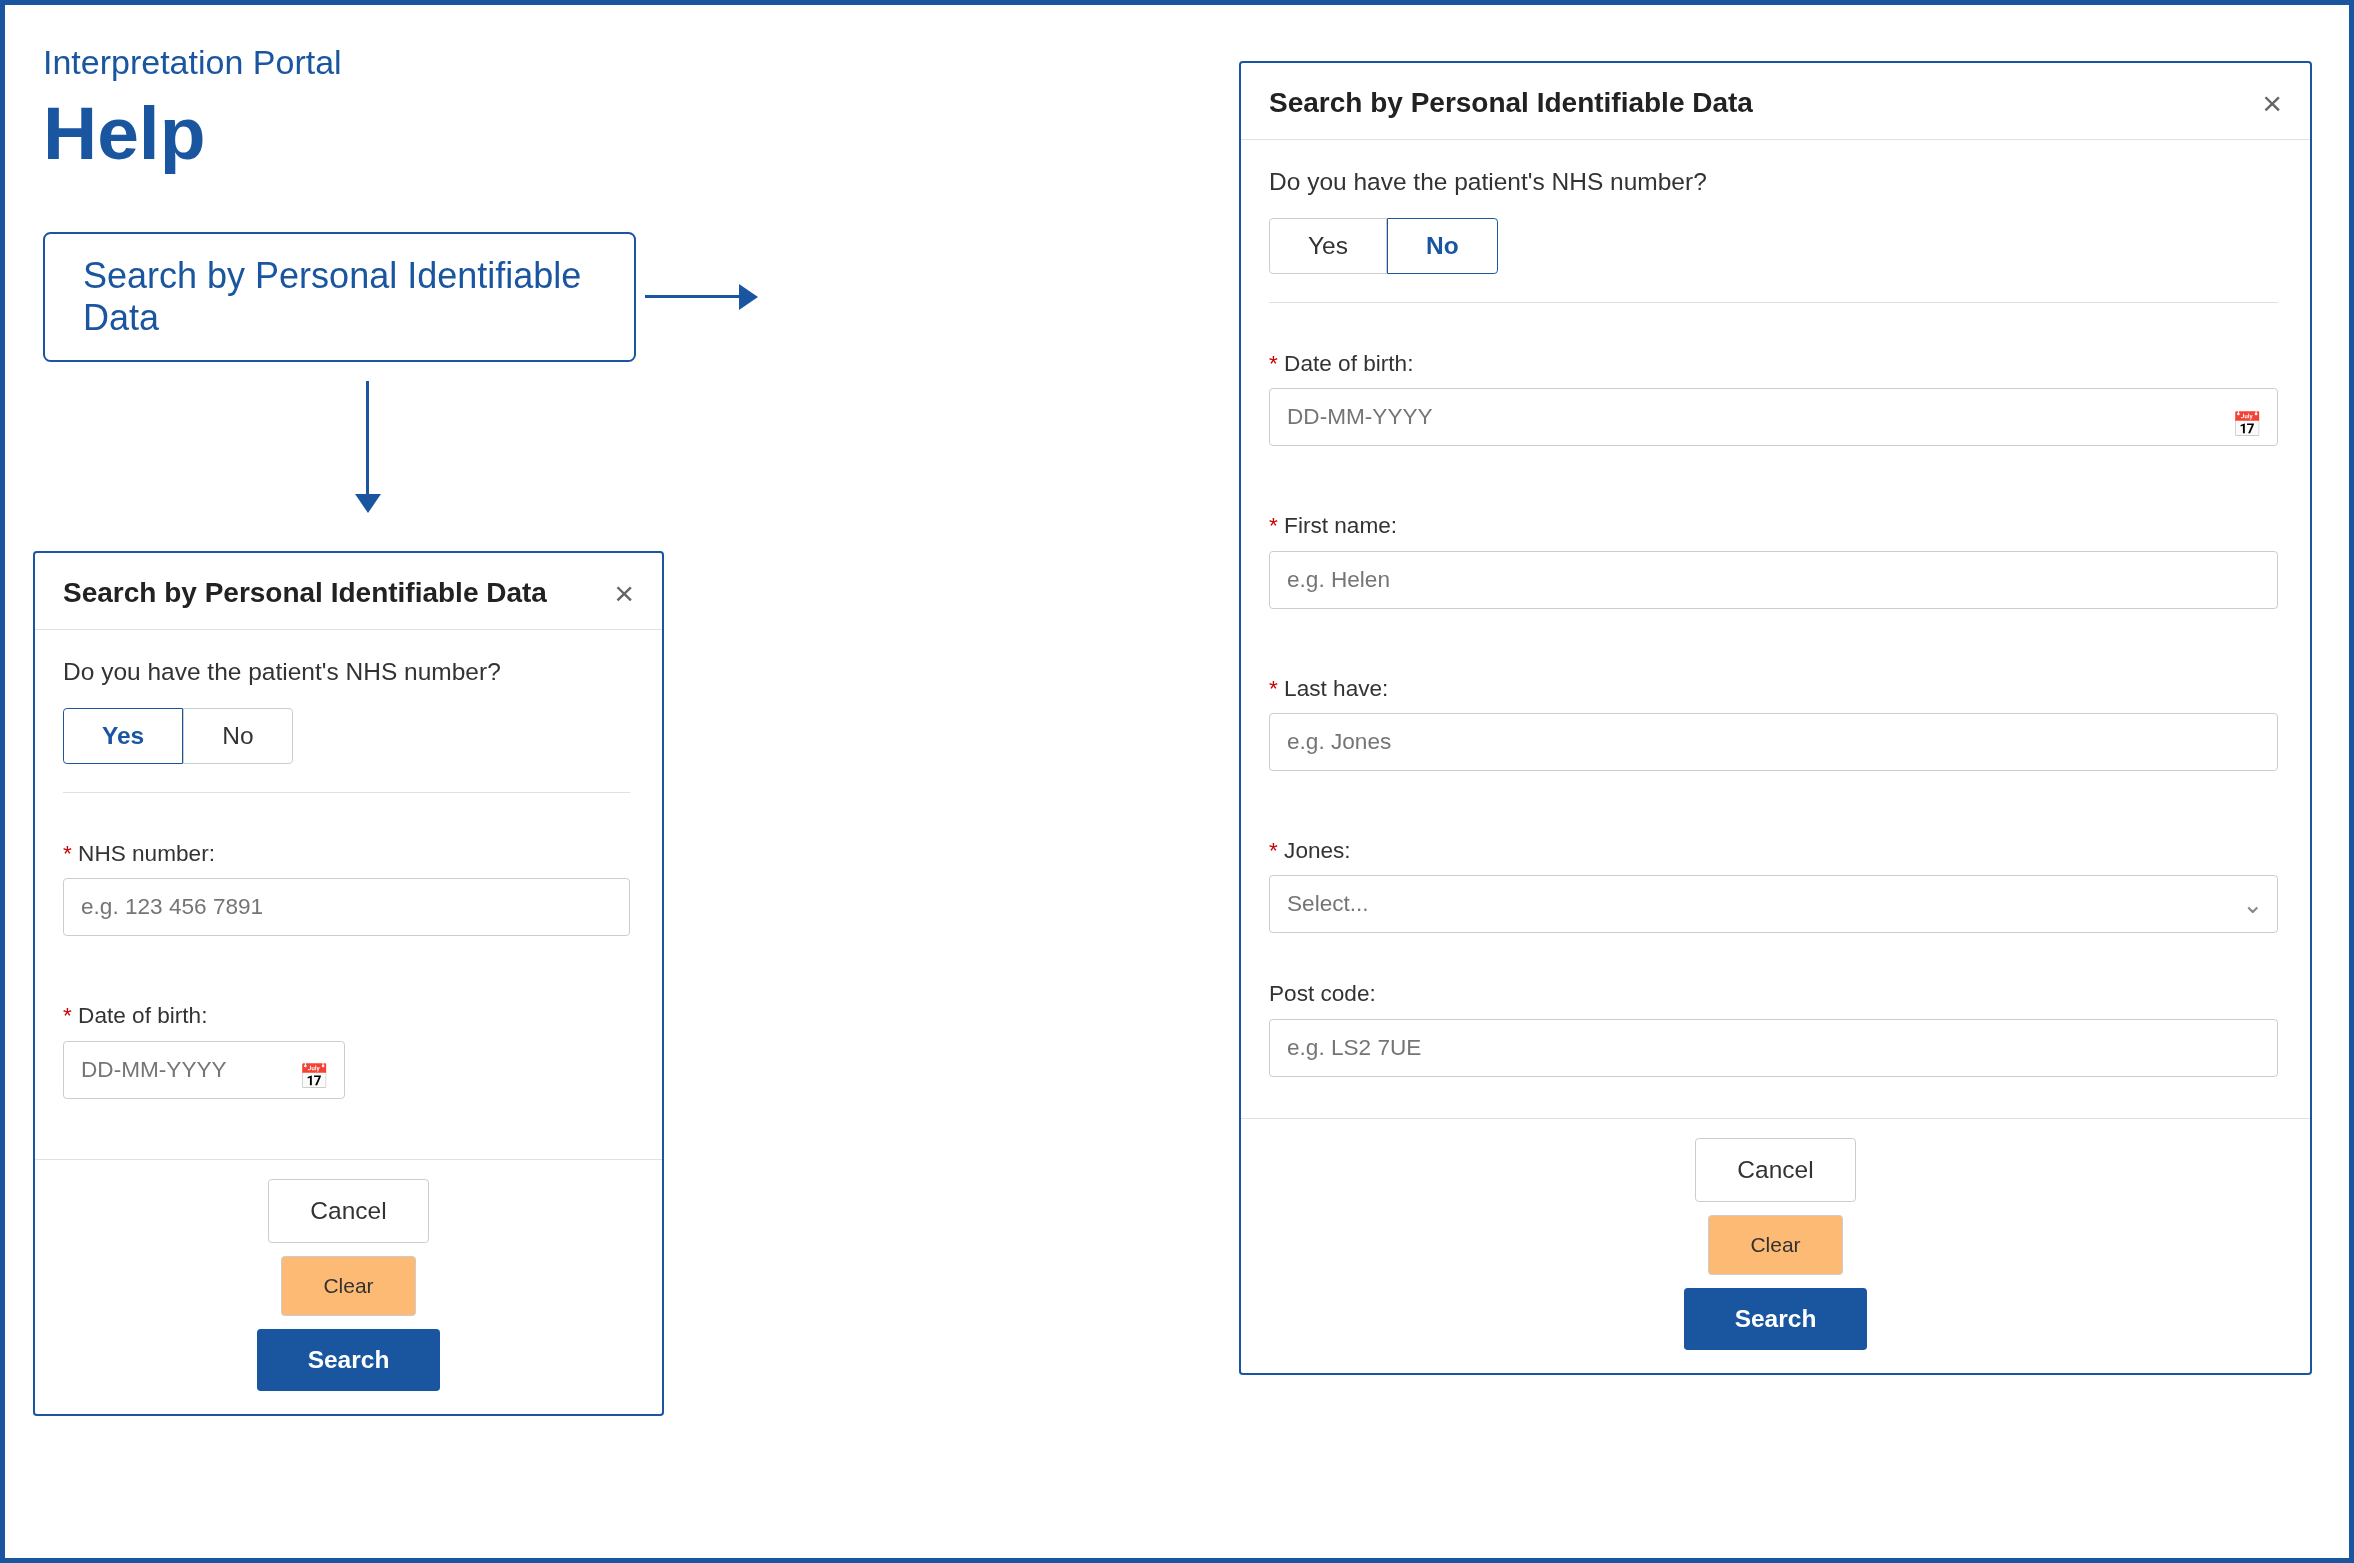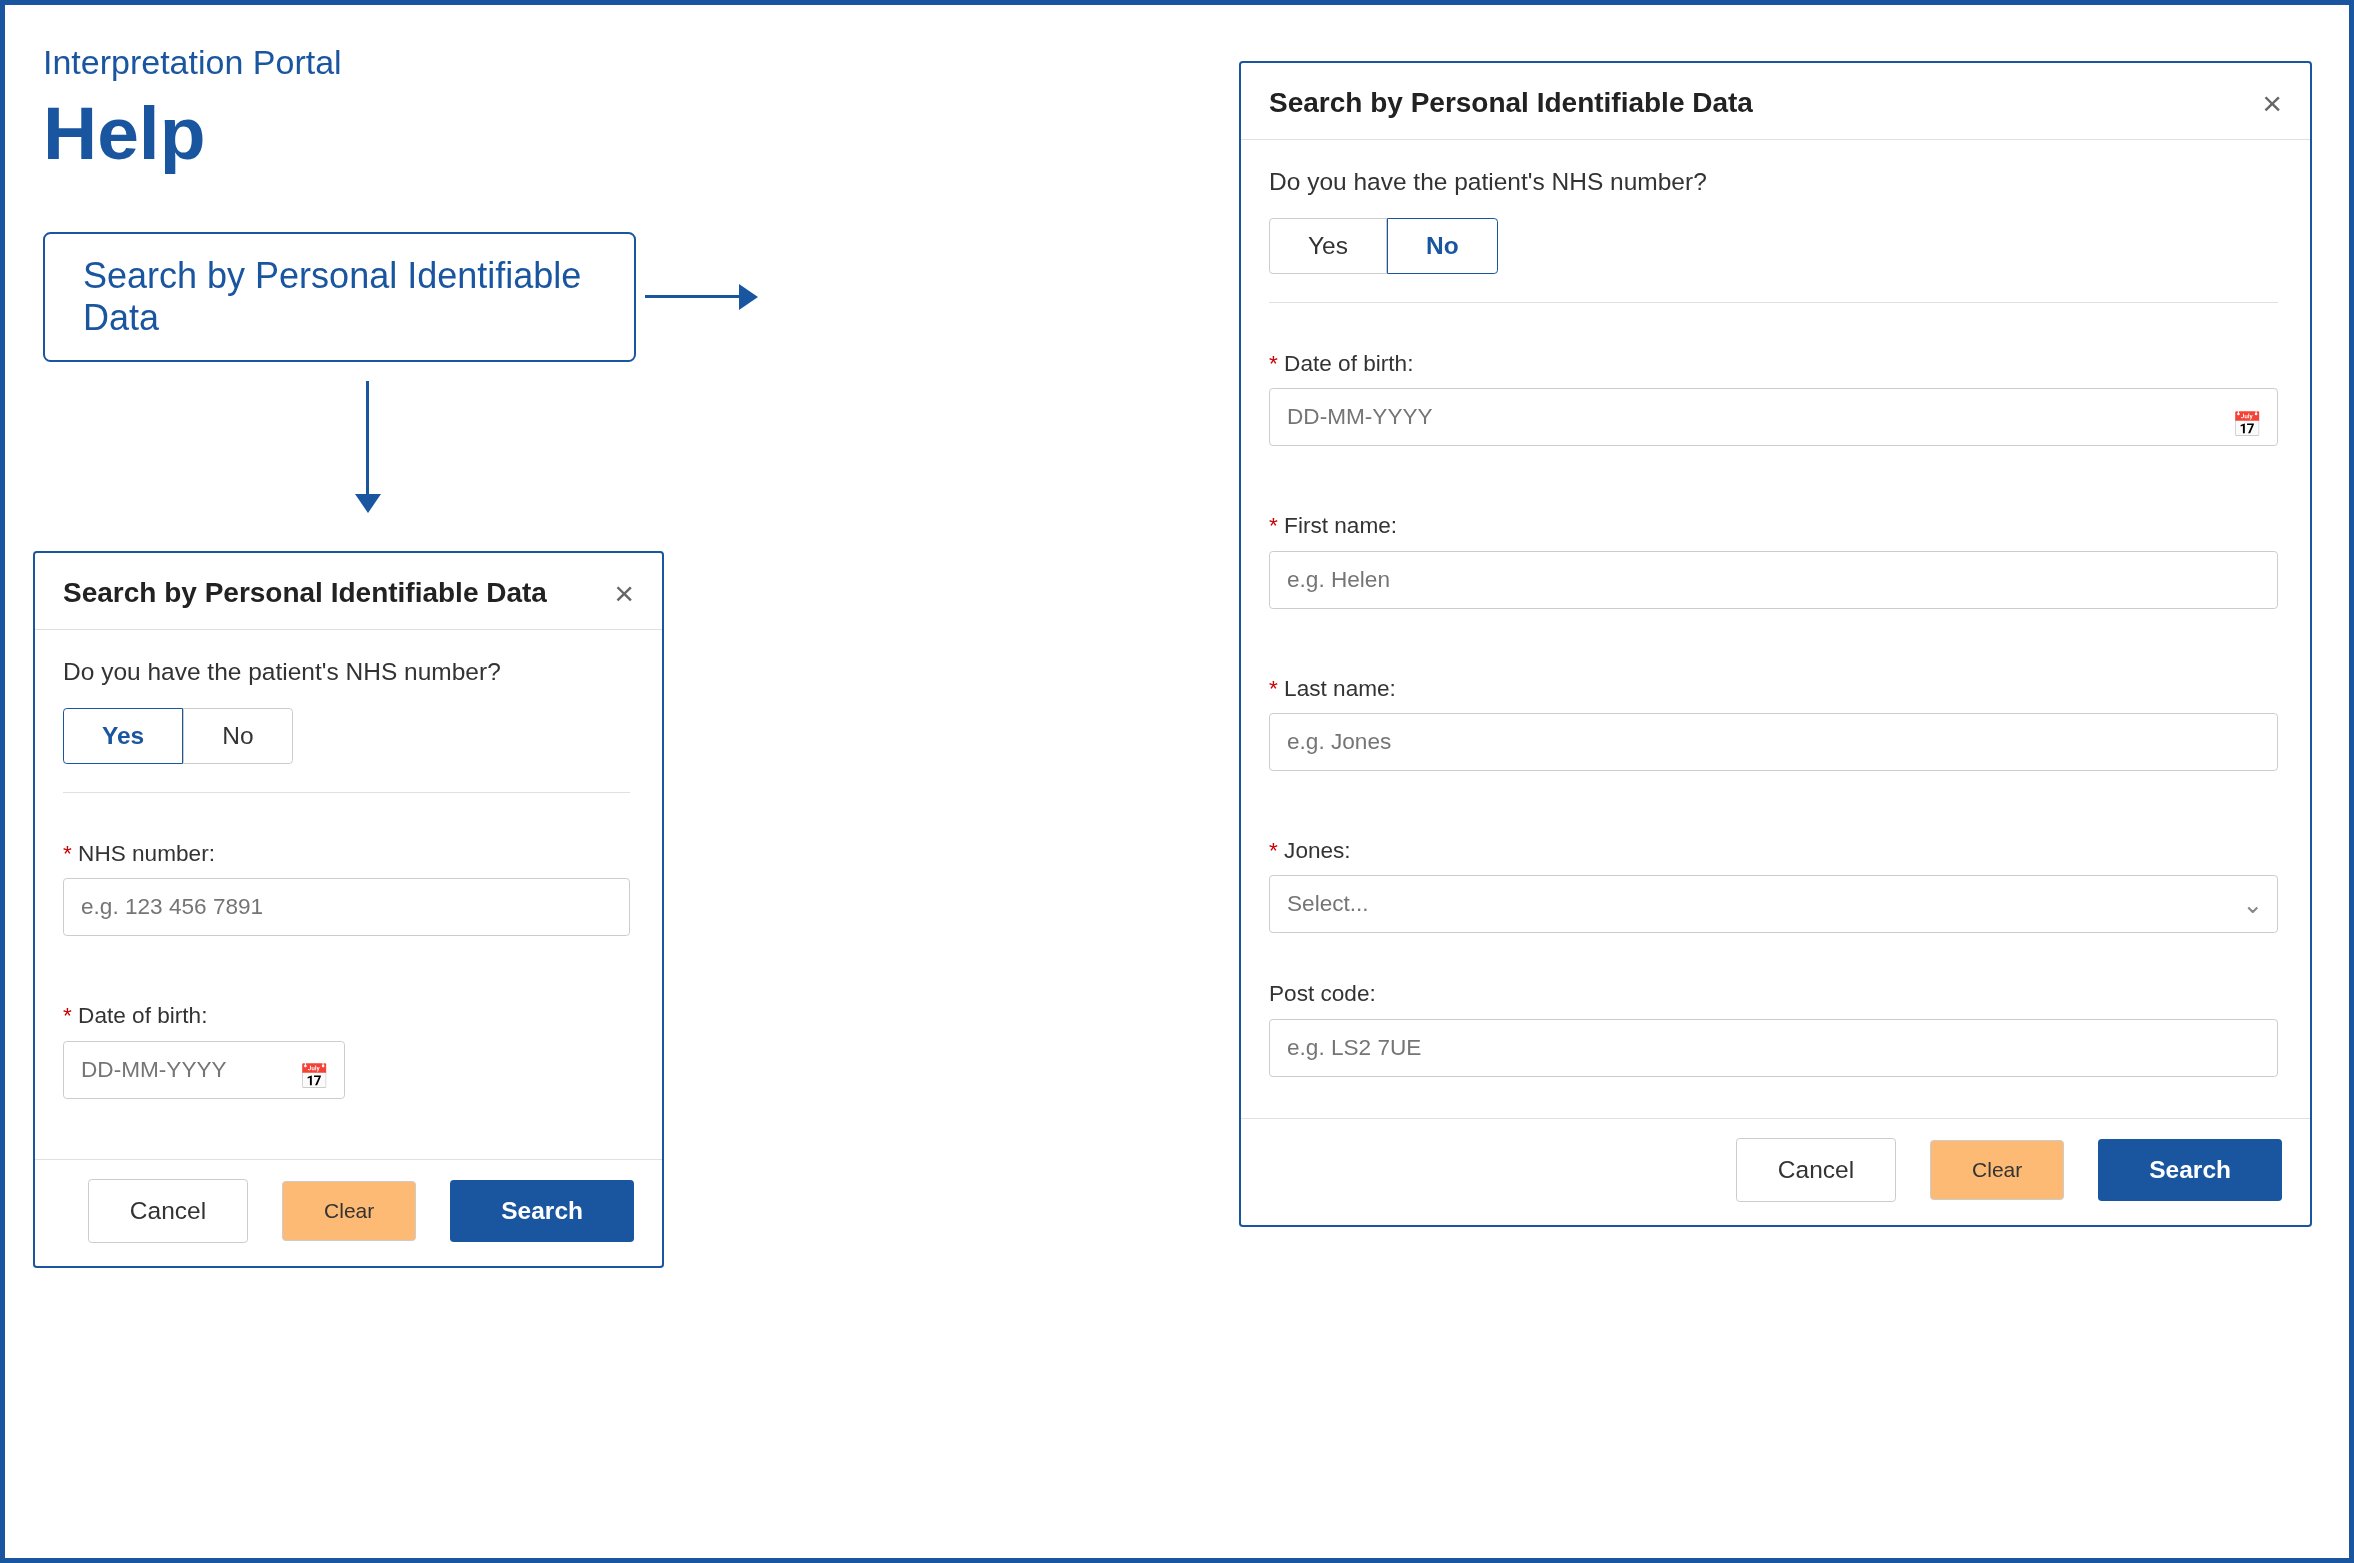"Last name:" span { text: name -> have }
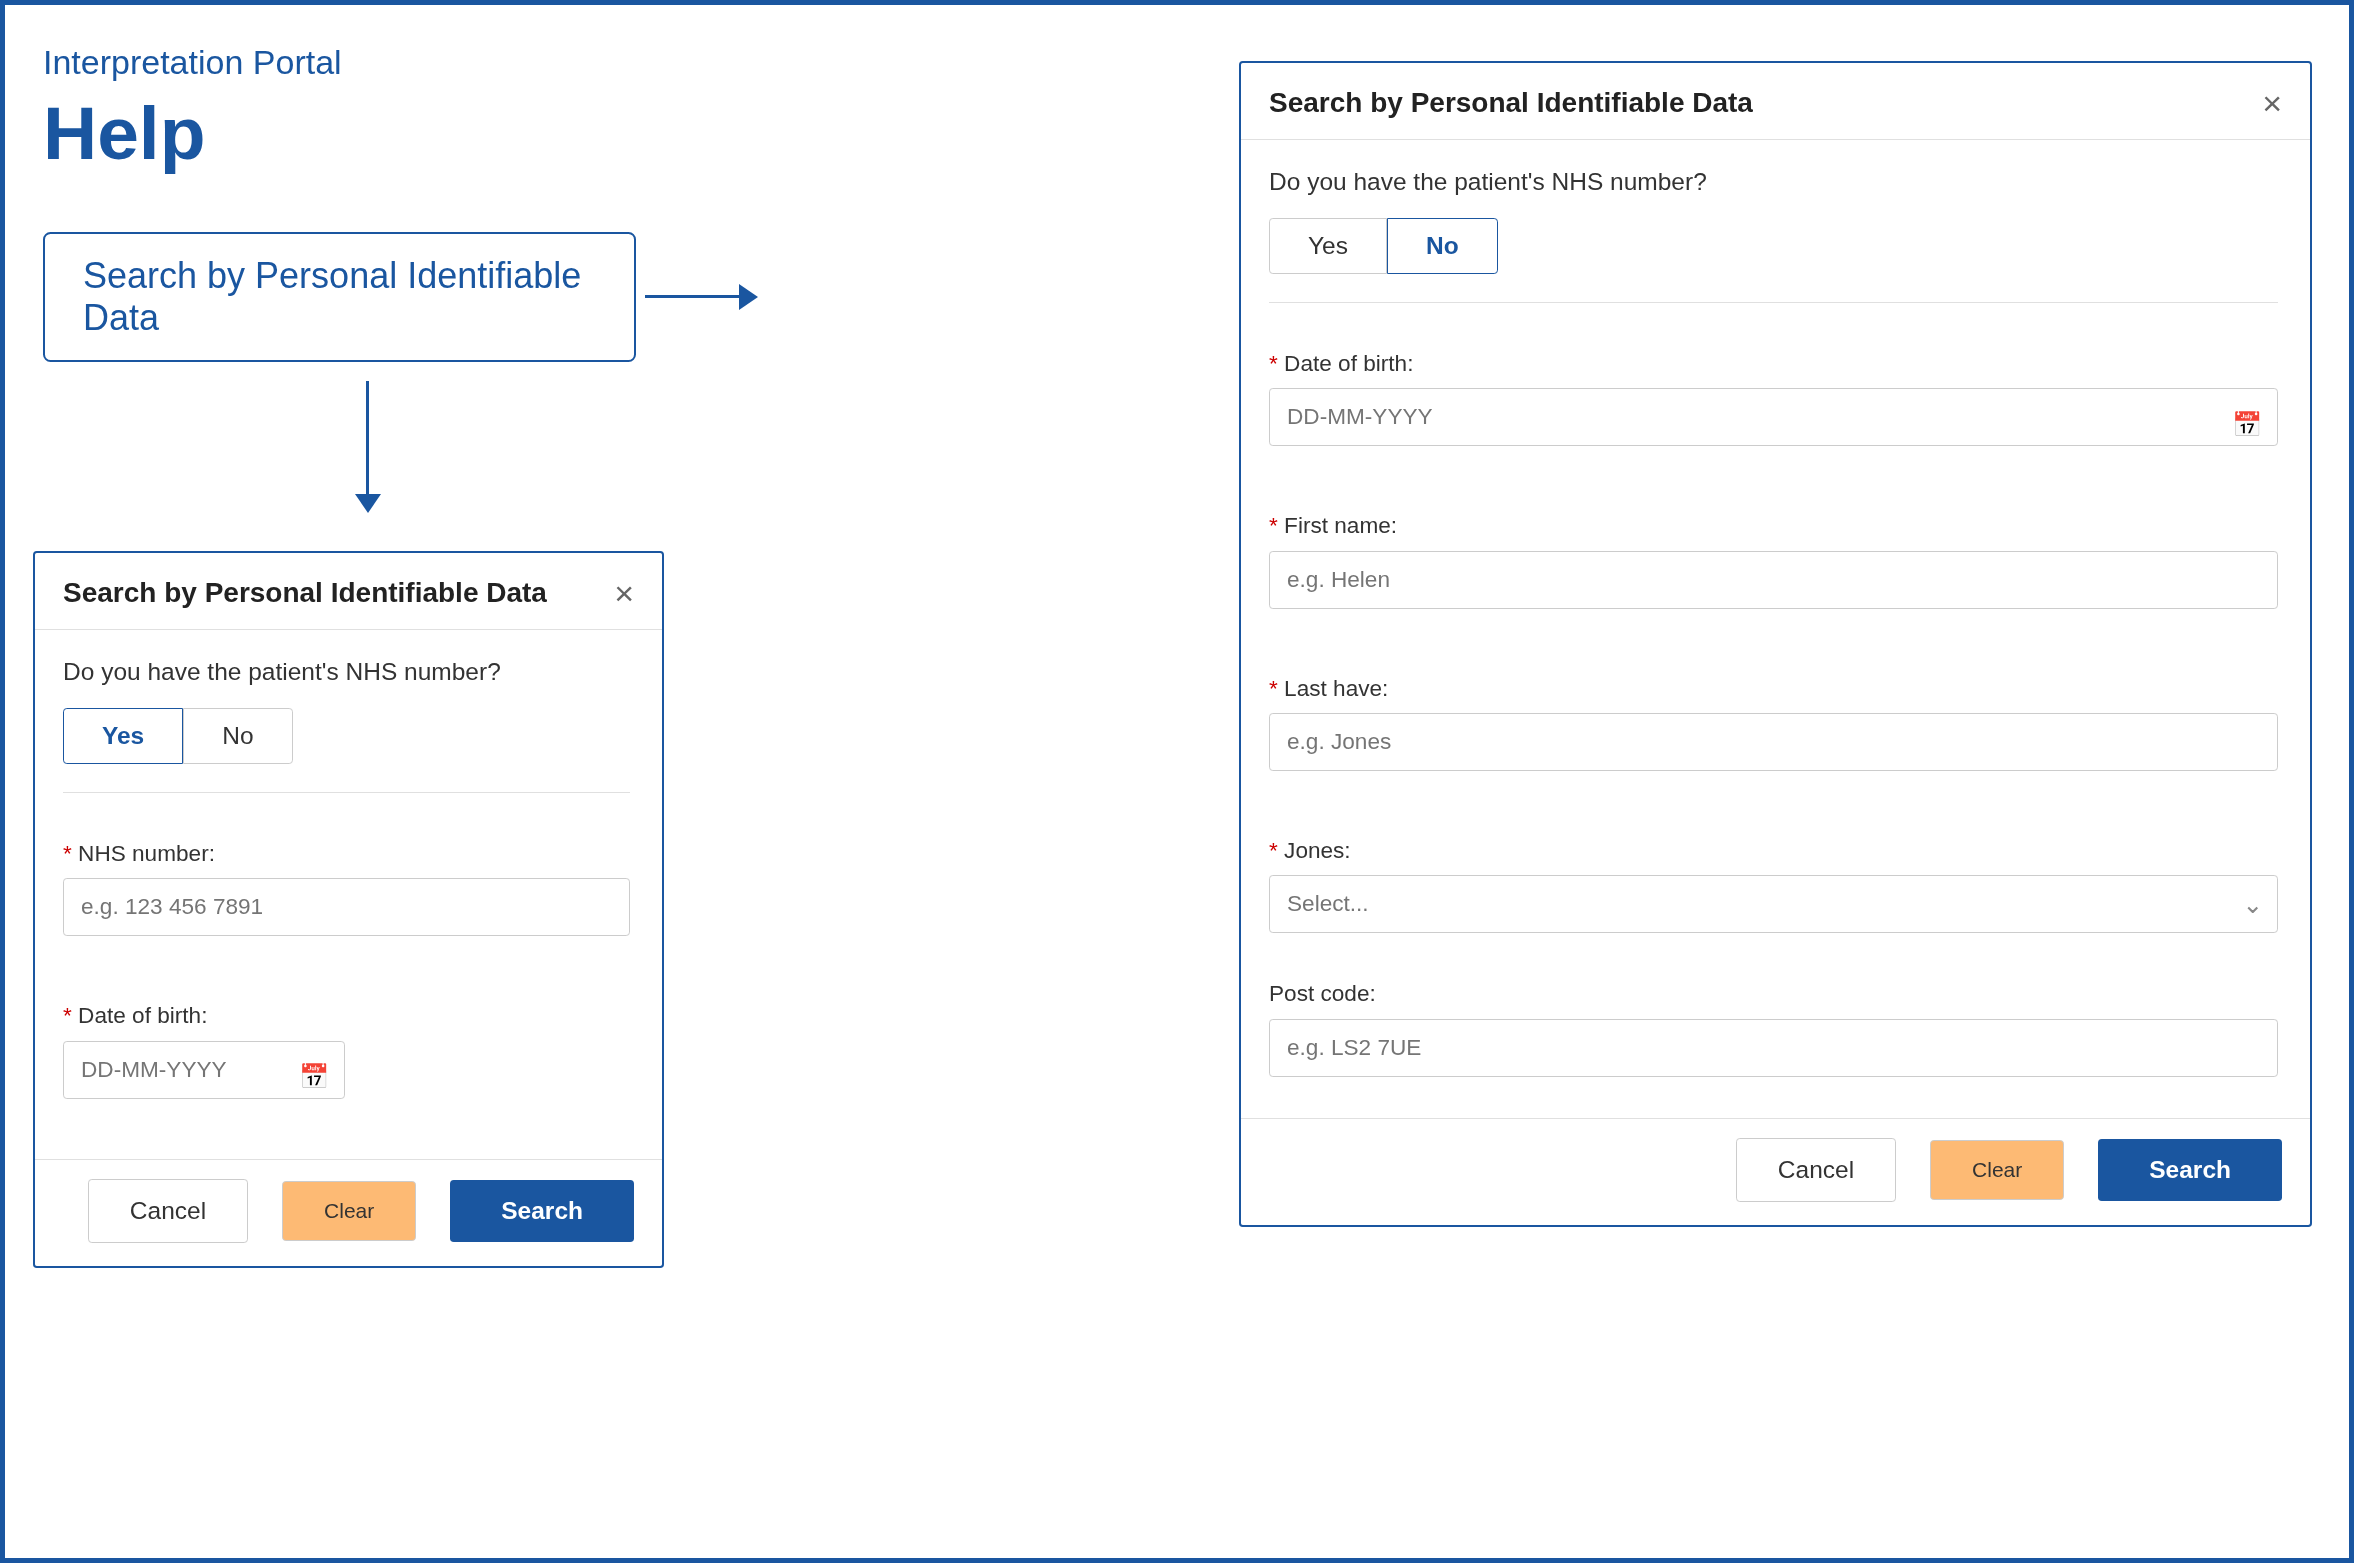"Cancel" .dialog-footer { flex-direction: none -> column; gap: 34px -> 13px }
